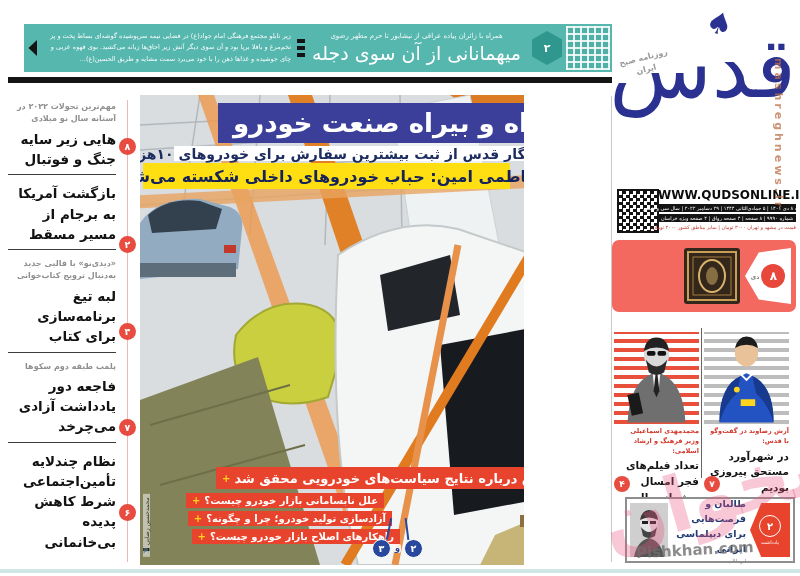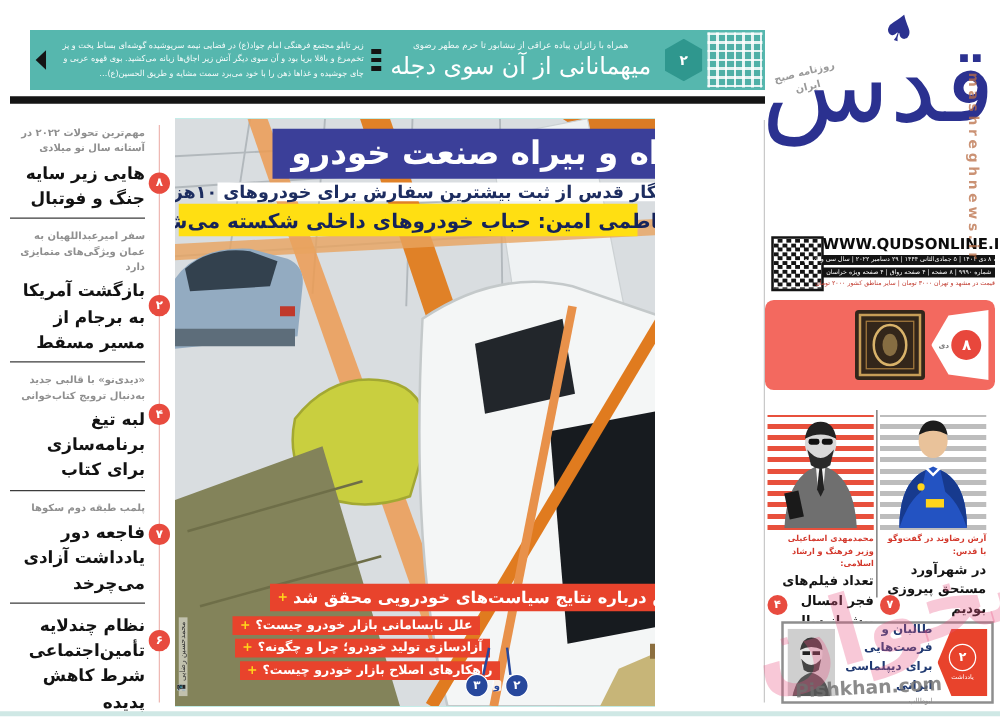"سفر امیرعبداللهیان به عمان ویژگی‌های" p.side-kicker { html: <p>سفر امیرعبداللهیان به عمان ویژگی‌های متمایزی دارد</p> -> none }
